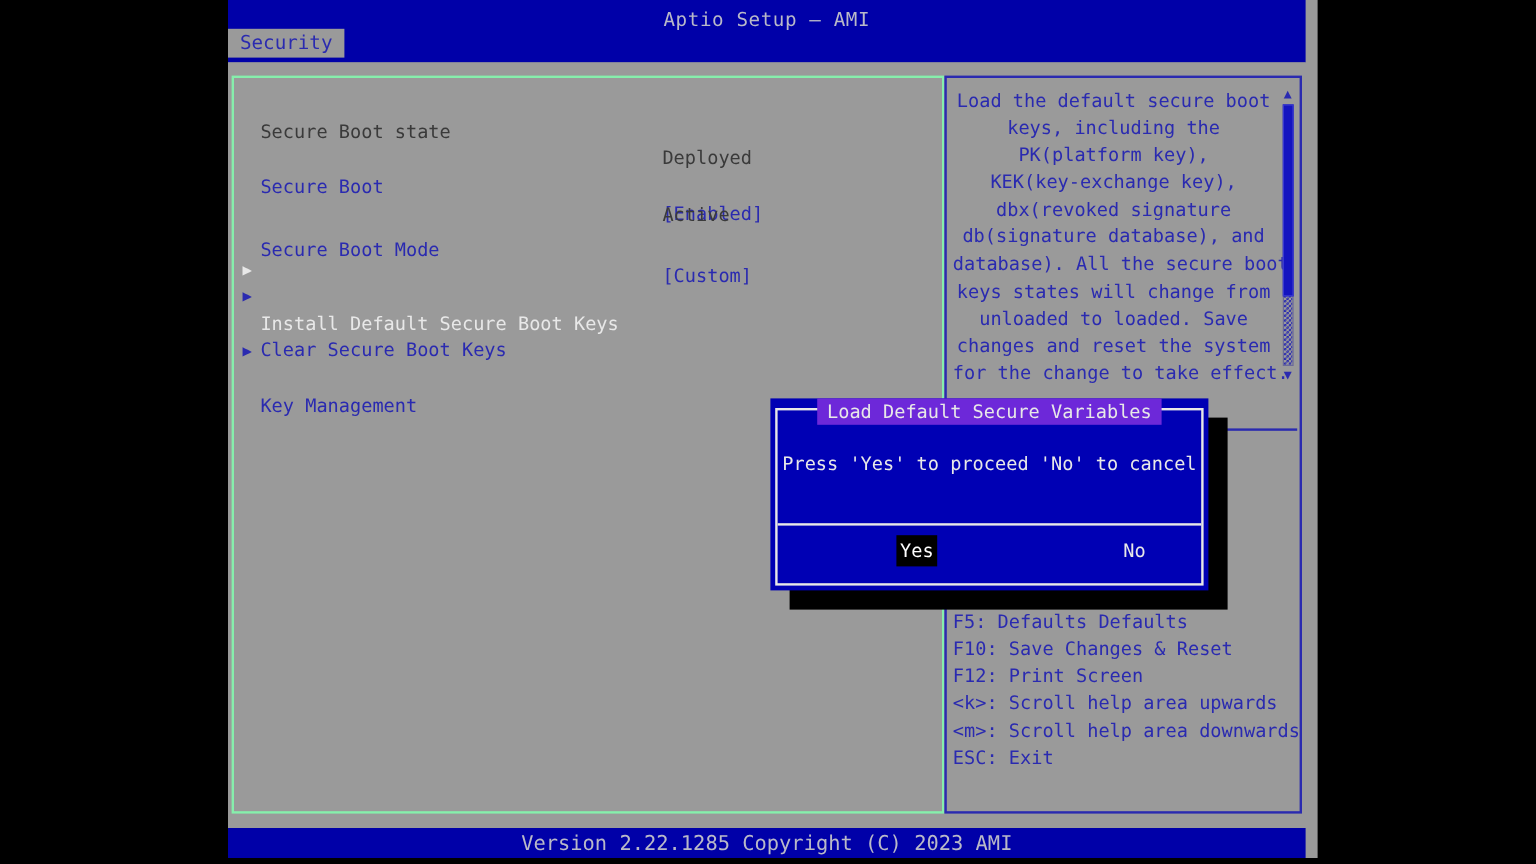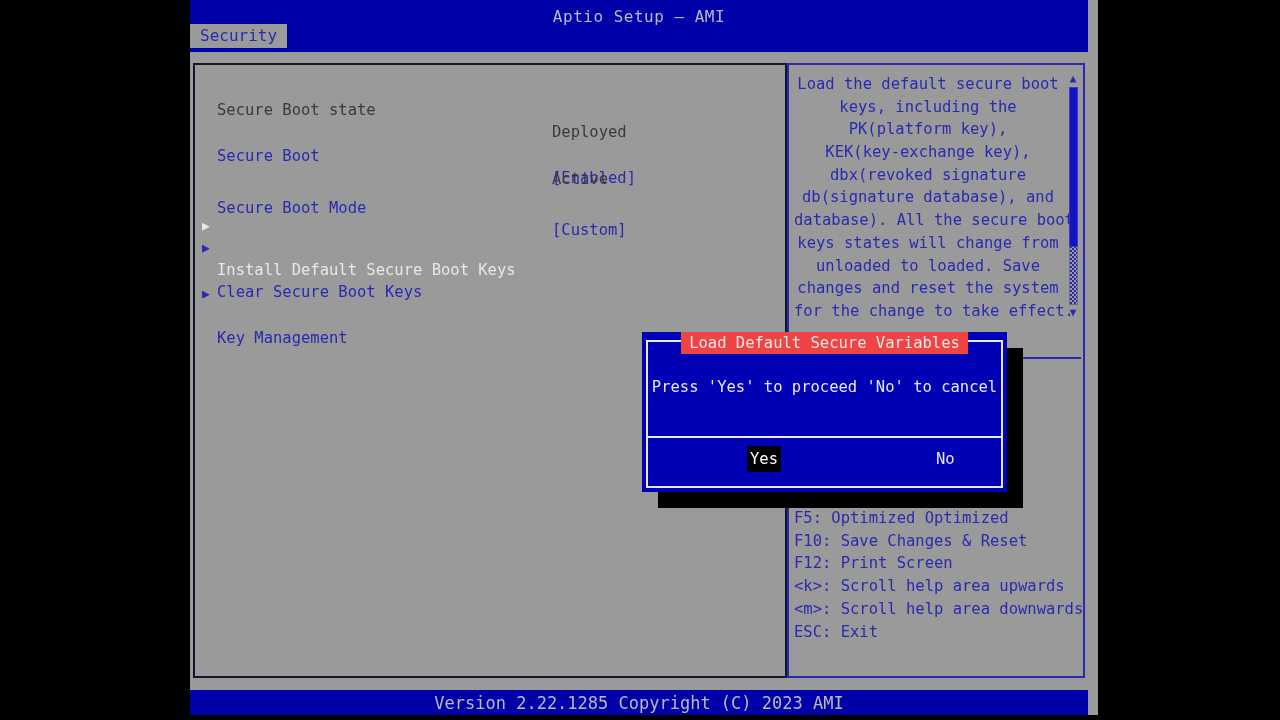"Secure Boot state" #main-panel { border: 2px solid #0f172a -> 2px solid #86efac }
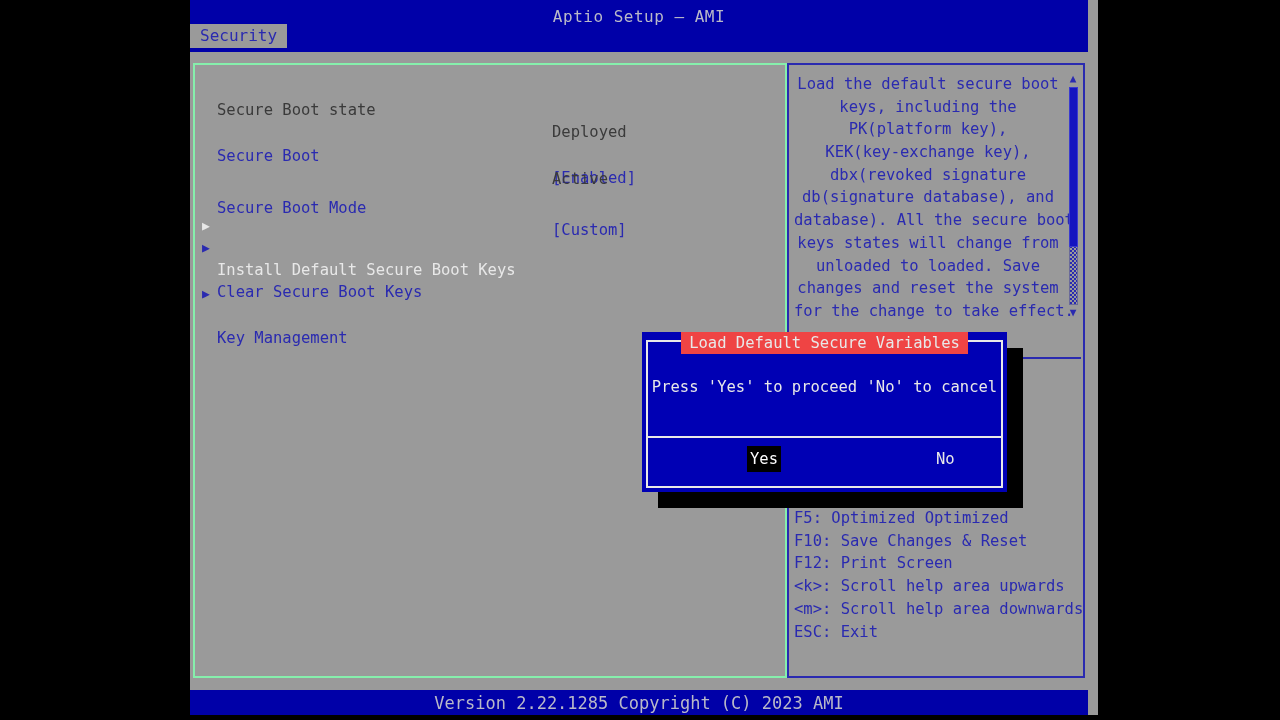"Load Default Secure Variables" #dialog-title { background: #ef4444 -> #6d28d9 }
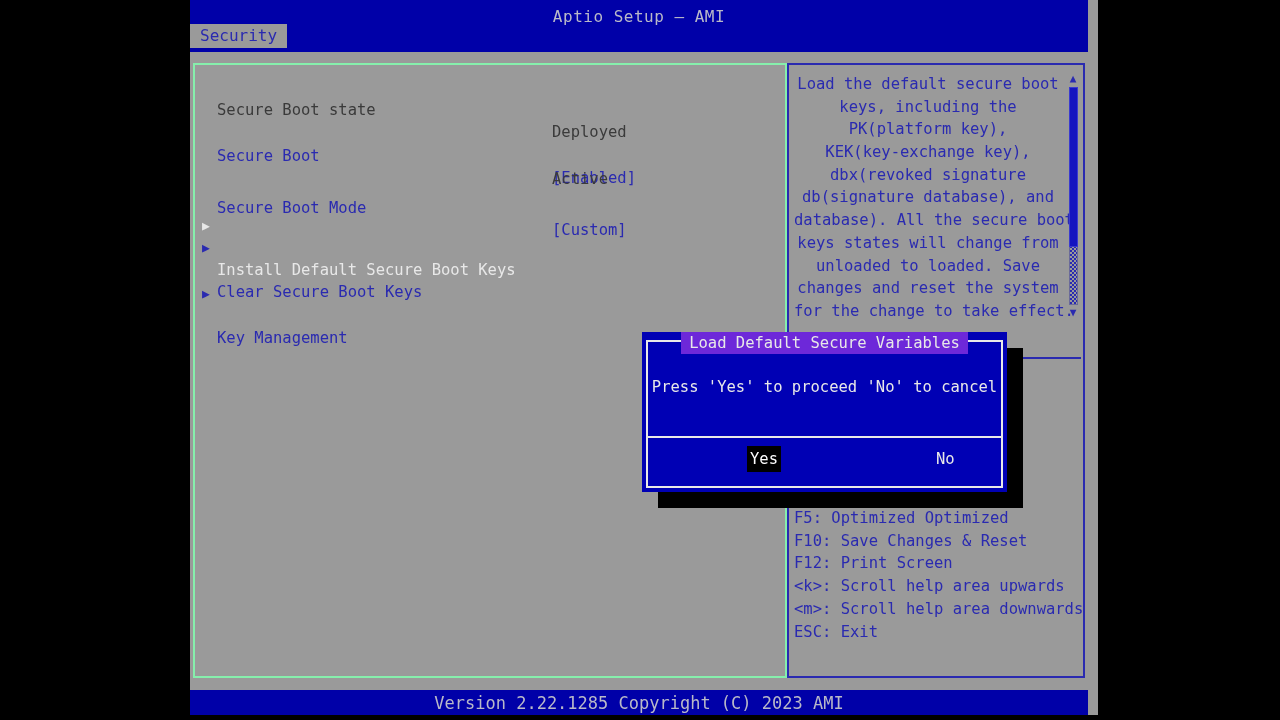"F5: Optimized Optimized" div.key-line { text: Optimized Optimized -> Defaults Defaults }
